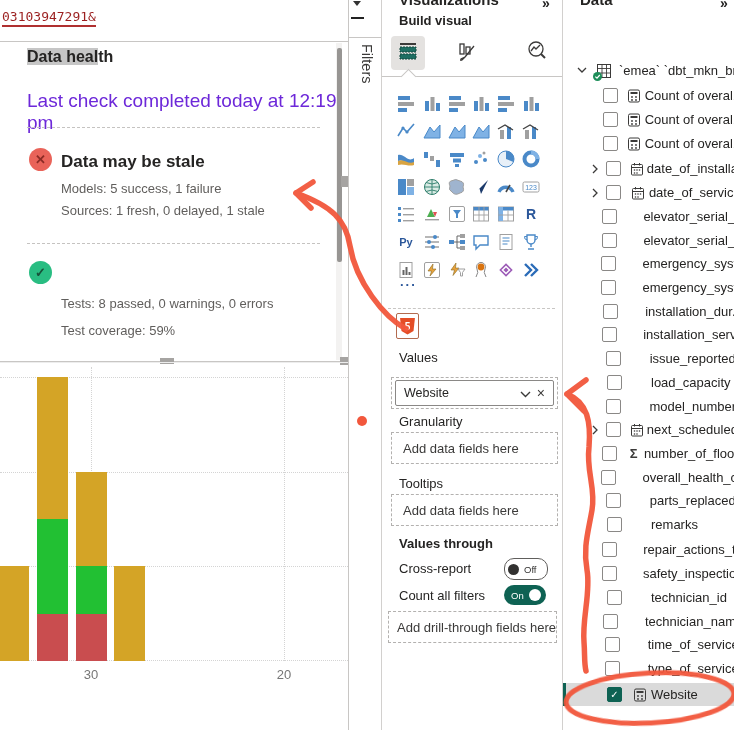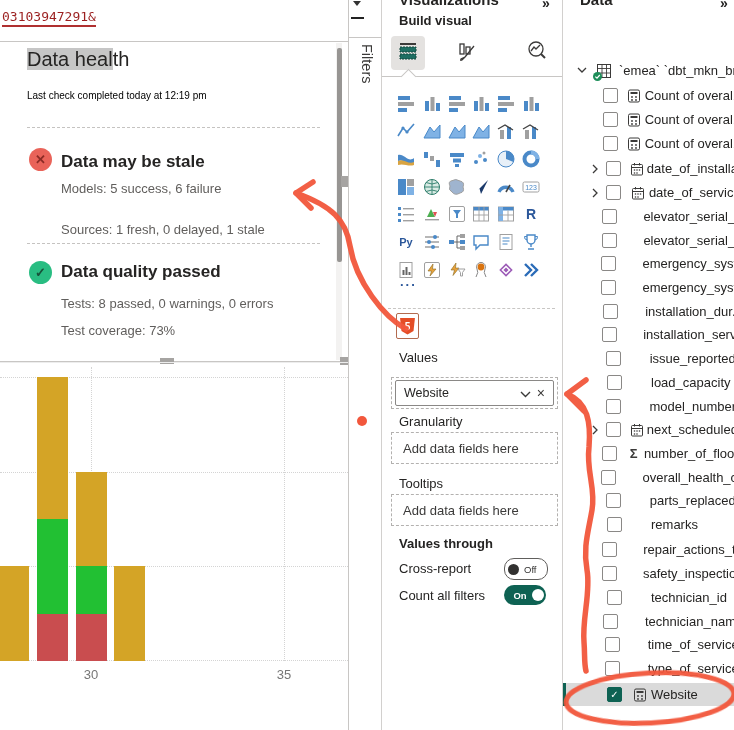"Data health" .card-title { font-size: 20px -> 16px; font-weight: 400 -> 700 }
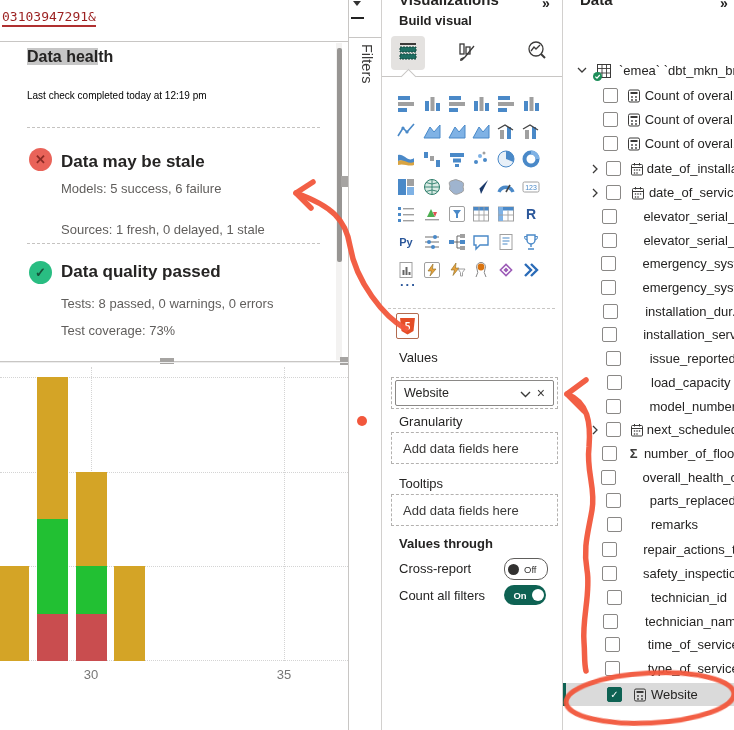"Last check completed today at" .card-sub { color: #000000 -> #6d28d9; font-size: 10px -> 19px }
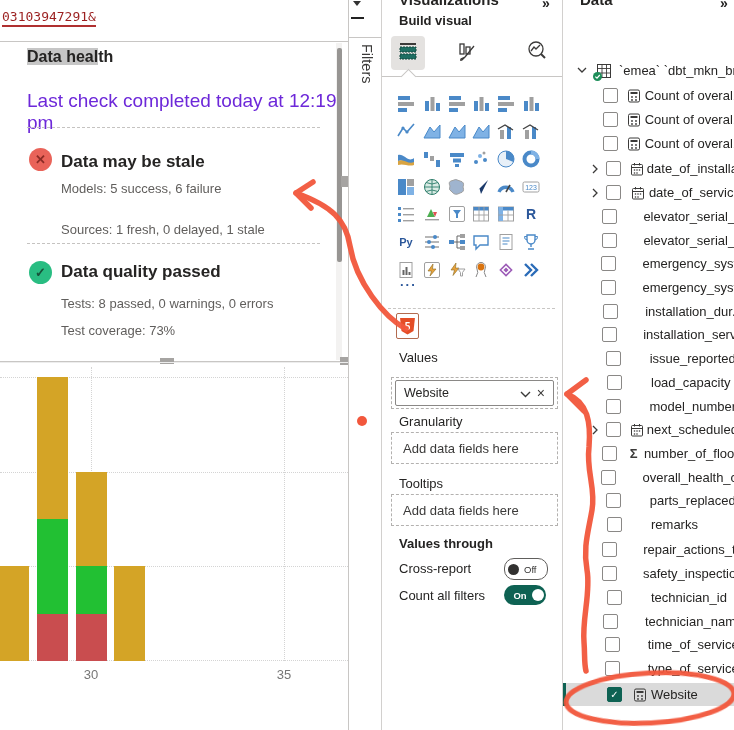"Models: 5 success, 6 failure" div.stat-line { text: 6 -> 1 }
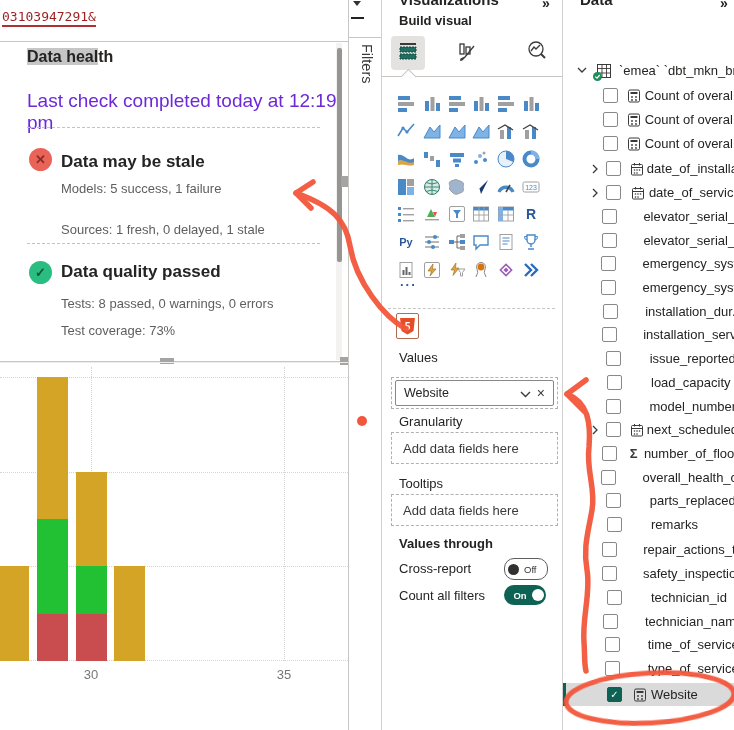"Sources: 1 fresh, 0 delayed," div.stat-line { top: 180px -> 161px }
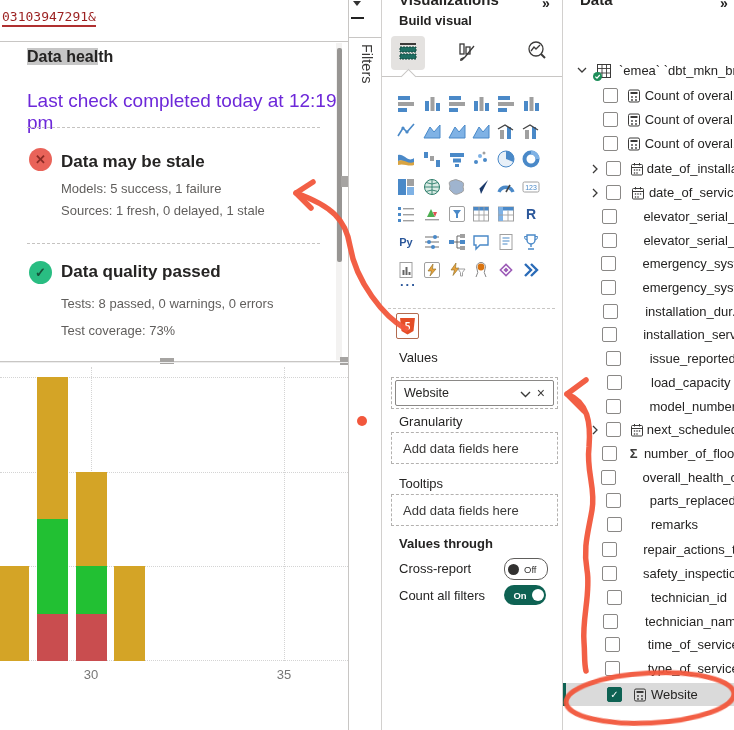"Data quality passed" div.stat-title { html: <div>Data quality passed</div> -> none }
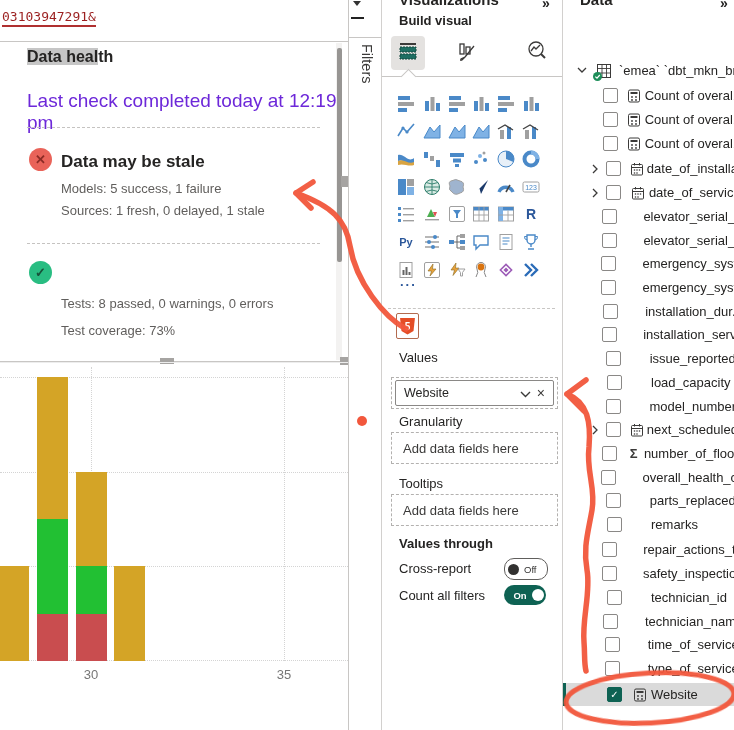"Test coverage: 73%" div.stat-line { text: 73% -> 59% }
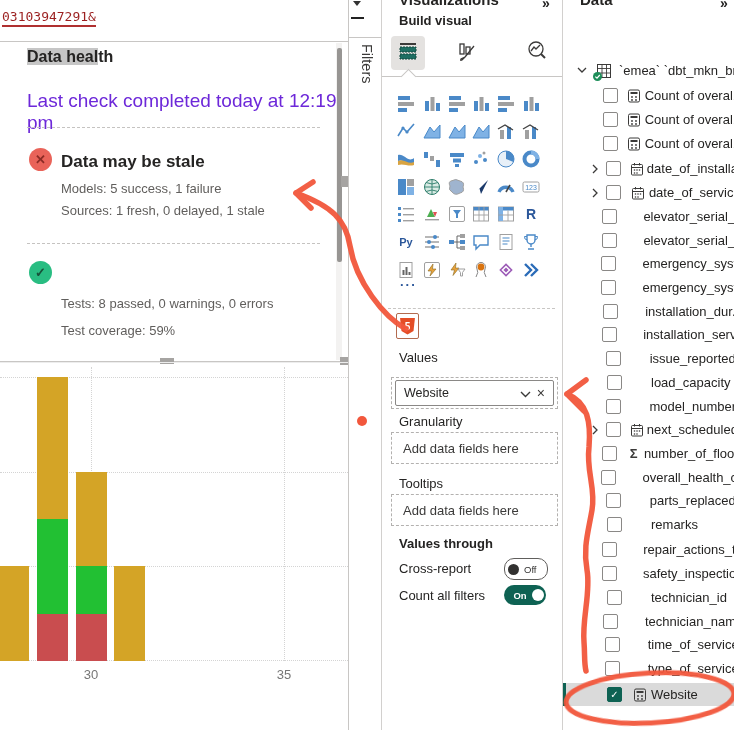"On" .toggle.on { font-weight: 700 -> 400; justify-content: center -> none }
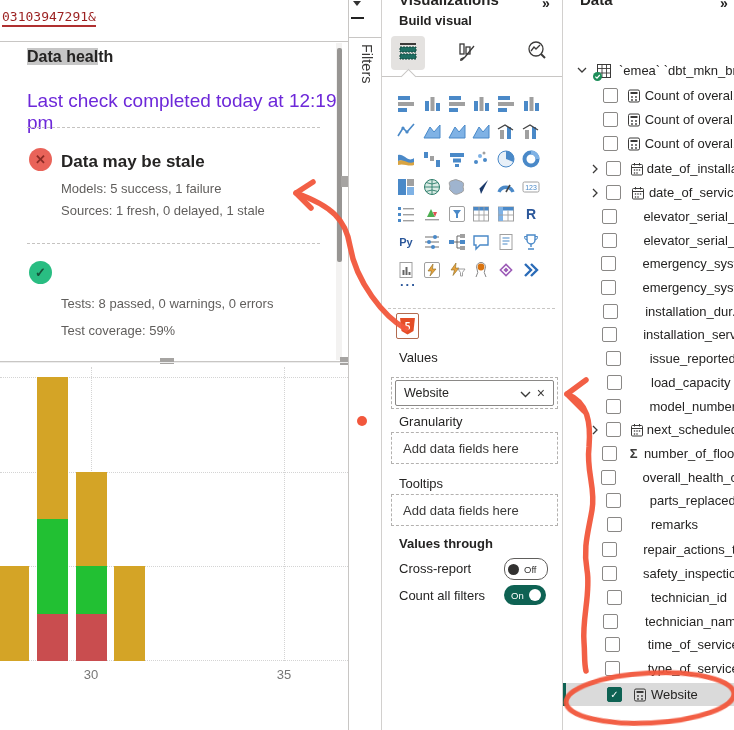"Add drill-through fields here" div.well { html: none -> <div> <span>Add drill-through fields here</span> </div> }
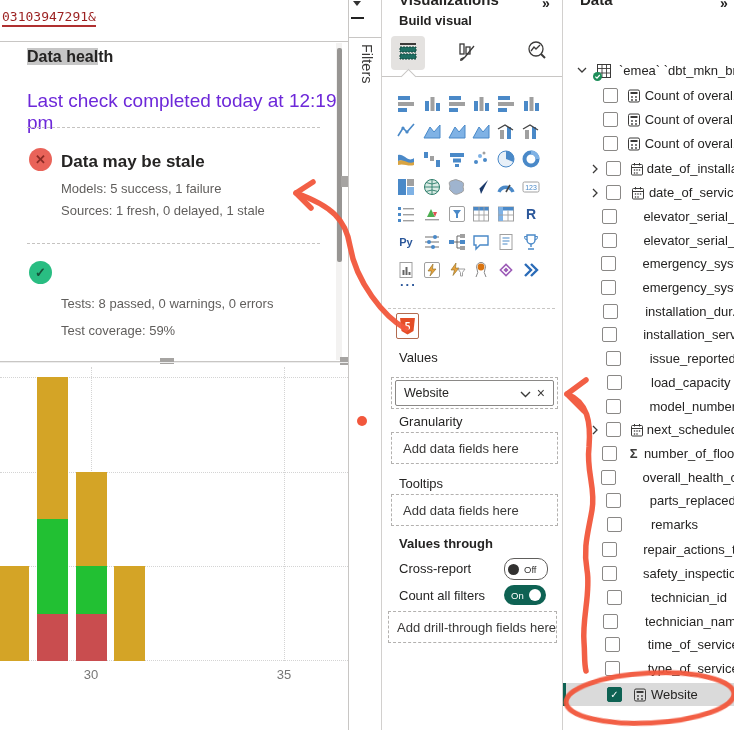"35" div.xtick { text: 35 -> 20 }
